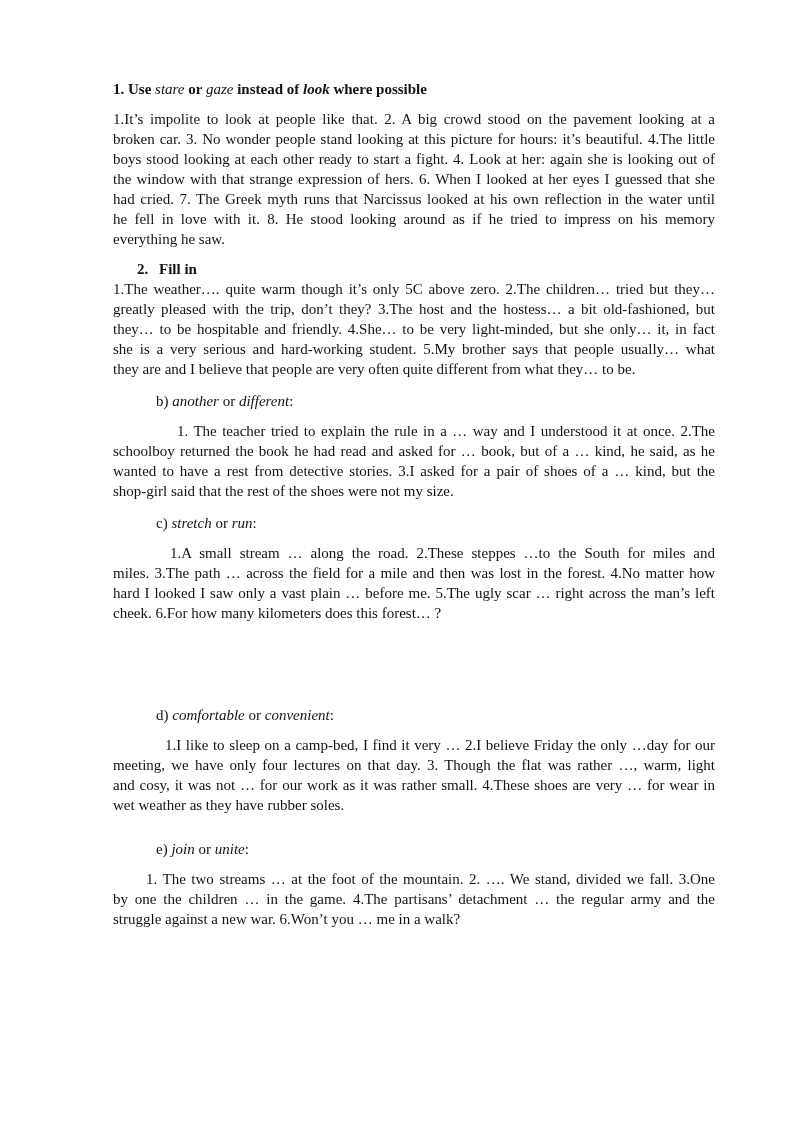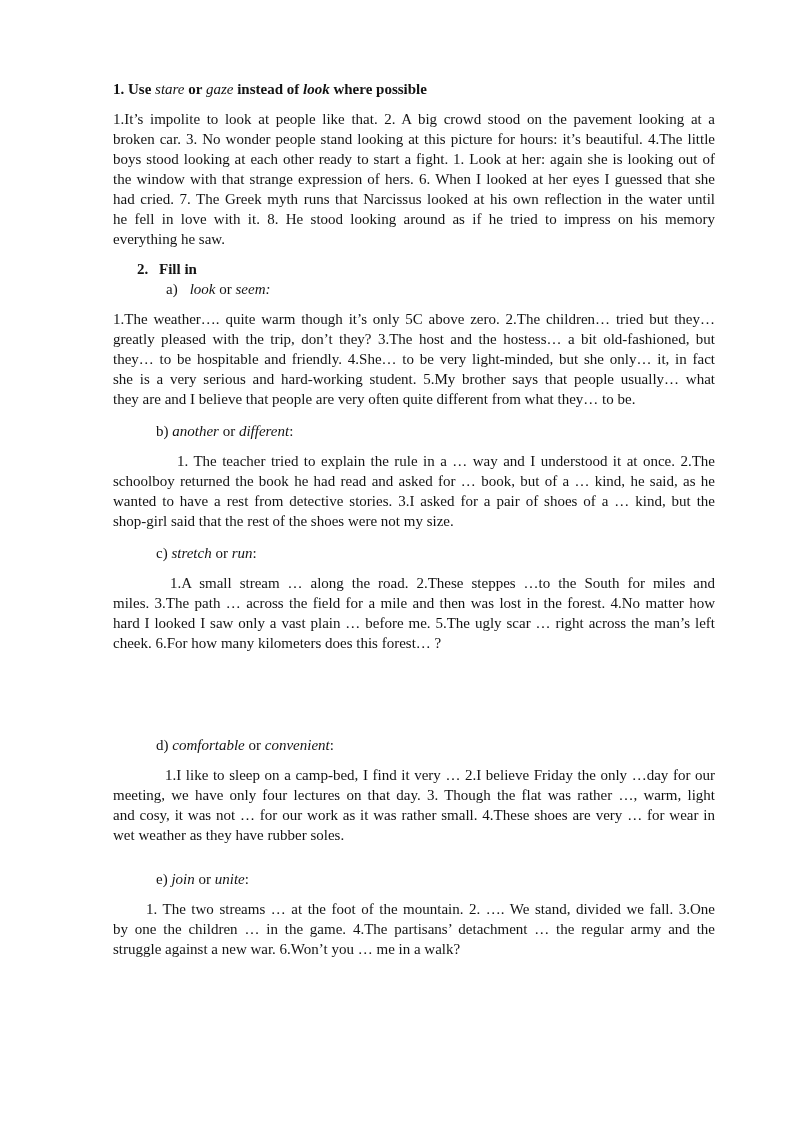"boys stood looking at each" div.line { text: 1 -> 4 }
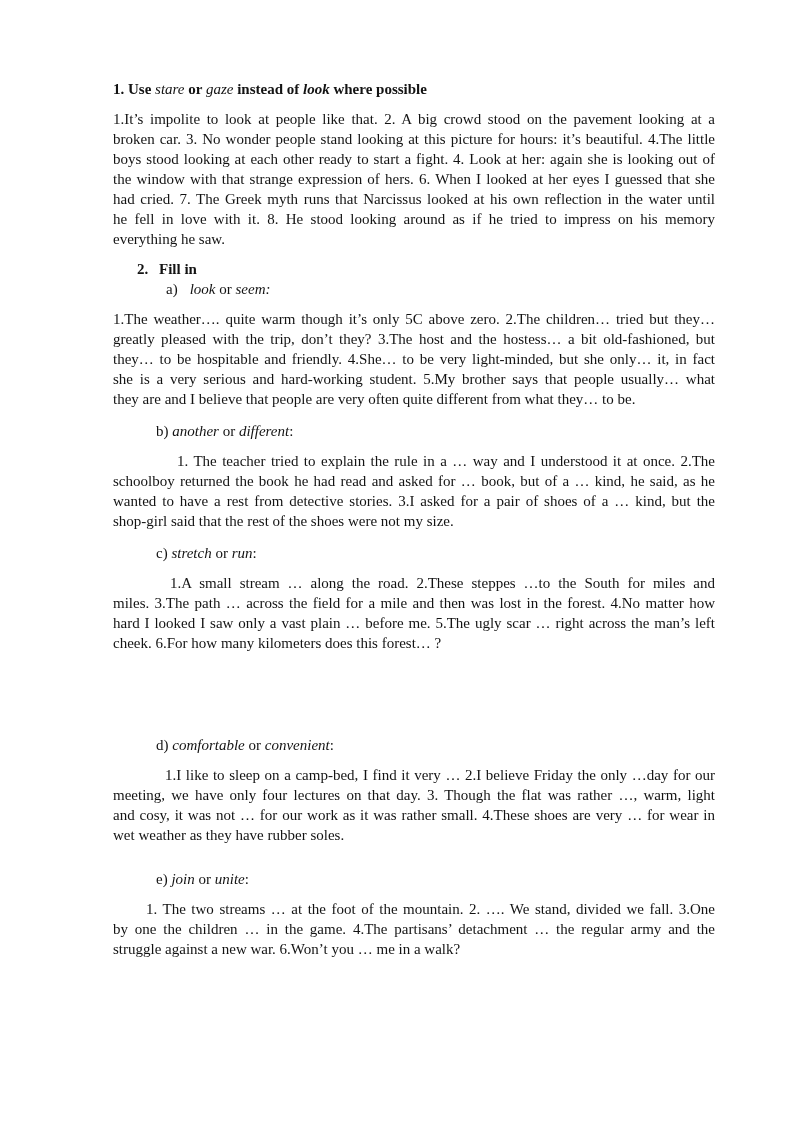"a) look or seem:" div.sub { html: <div> <span>a)</span><span>look</span><span> or </span><span>seem</span><span>:</span> </div> -> none }
